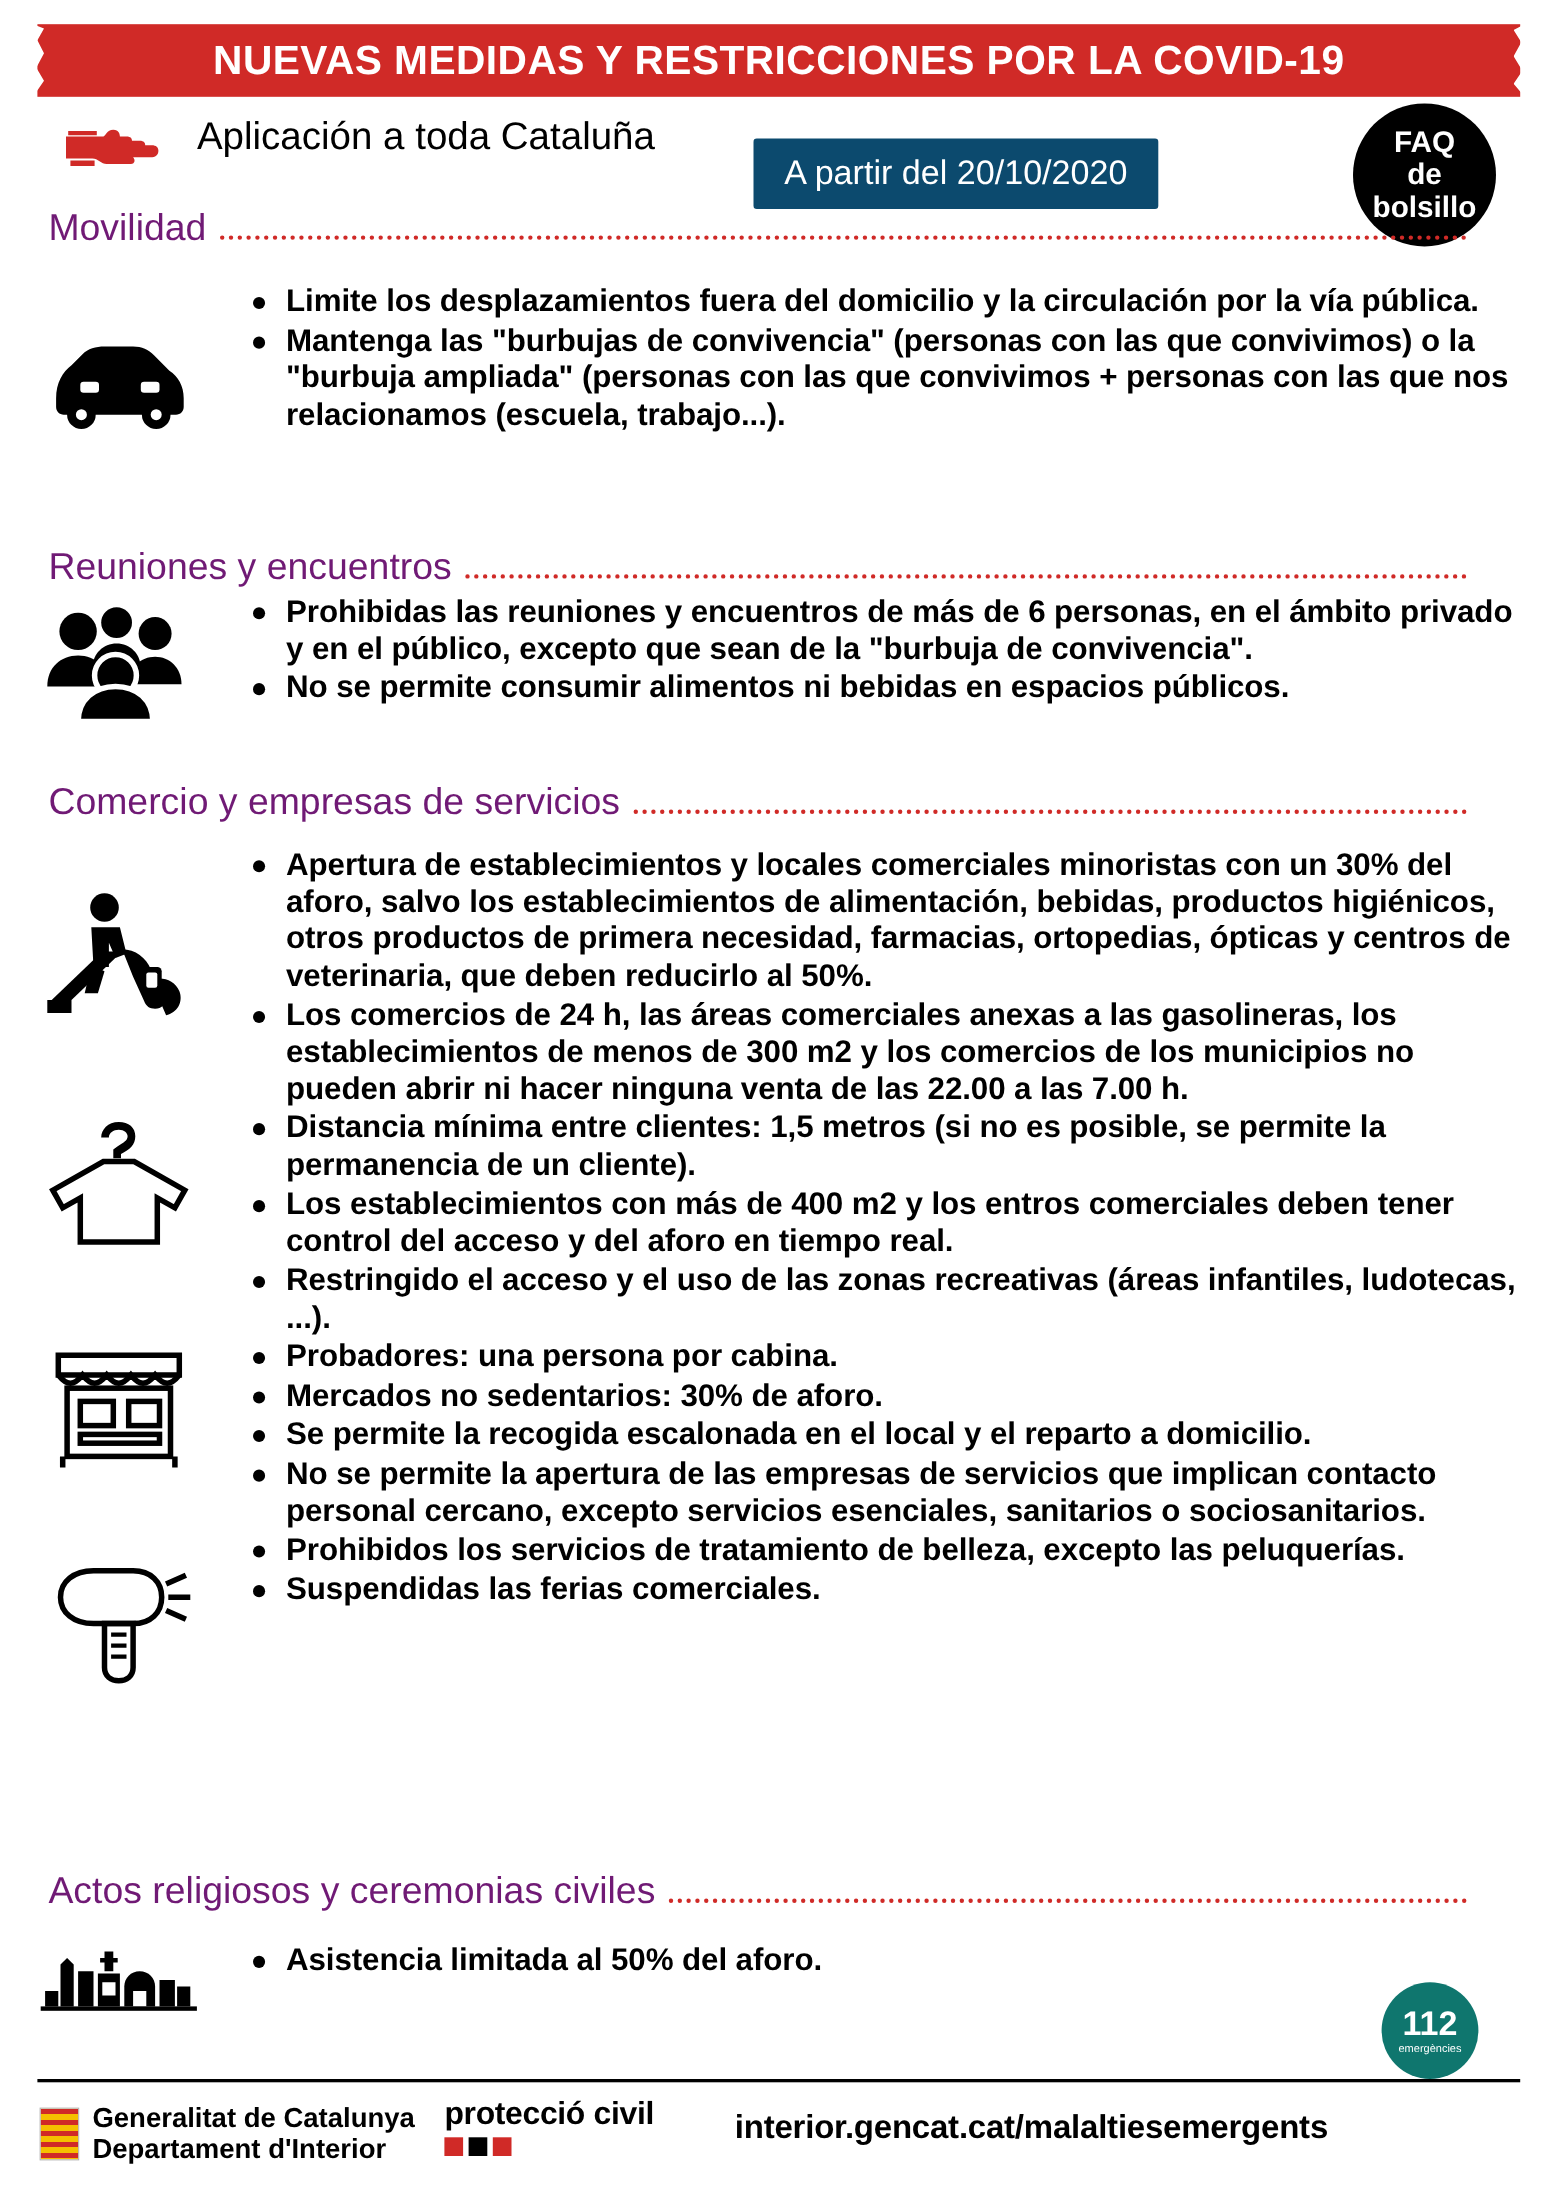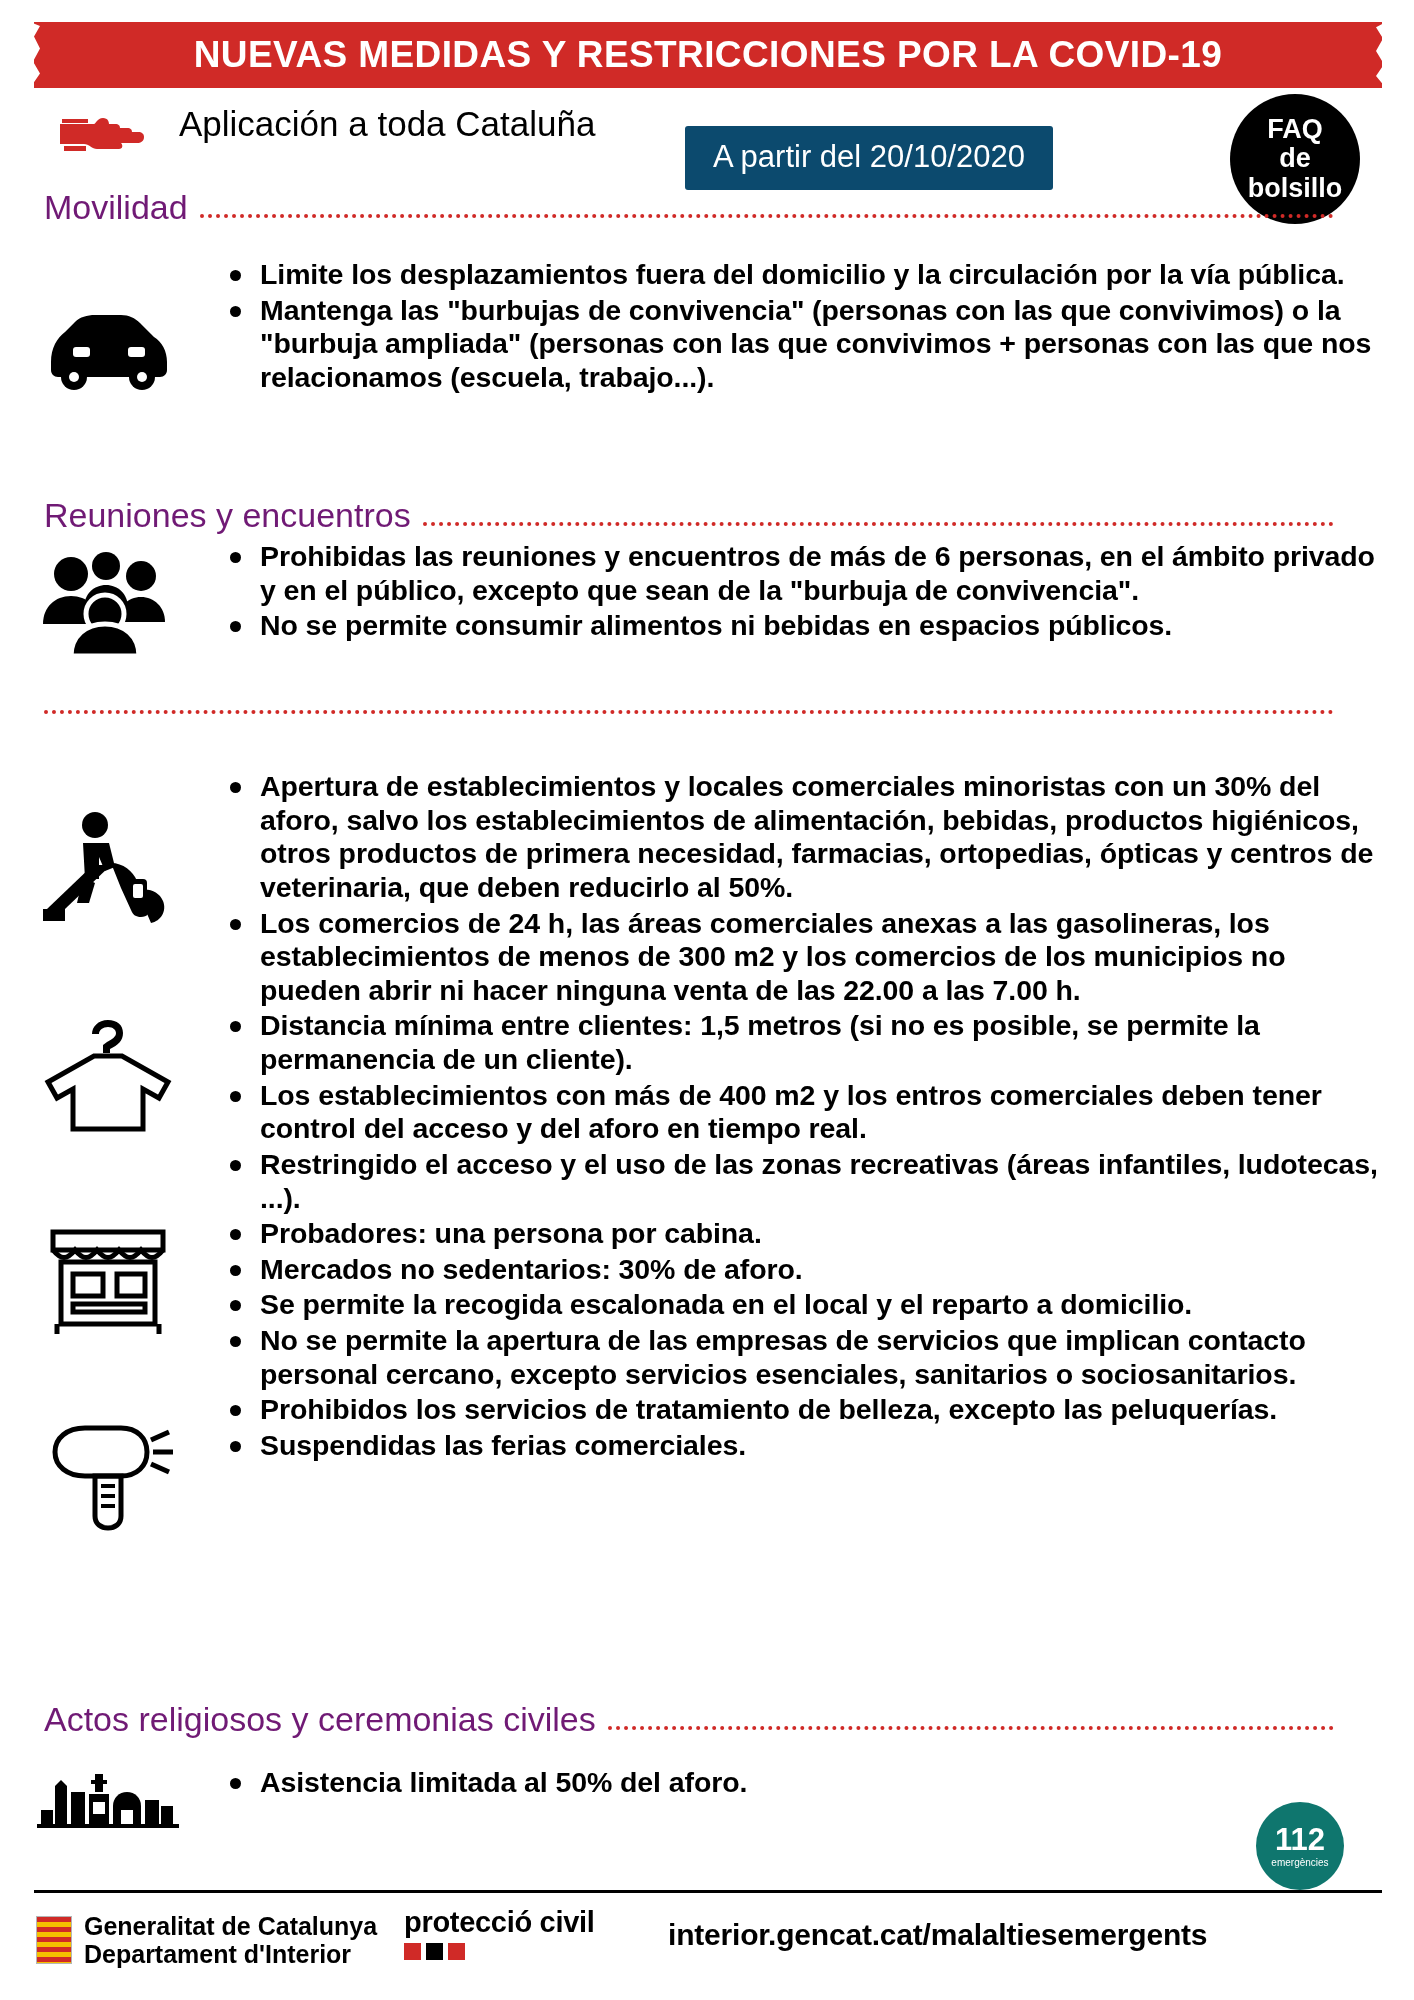"Comercio y empresas de servicios" div.label { html: none -> <div>Comercio y empresas de servicios</div> }
